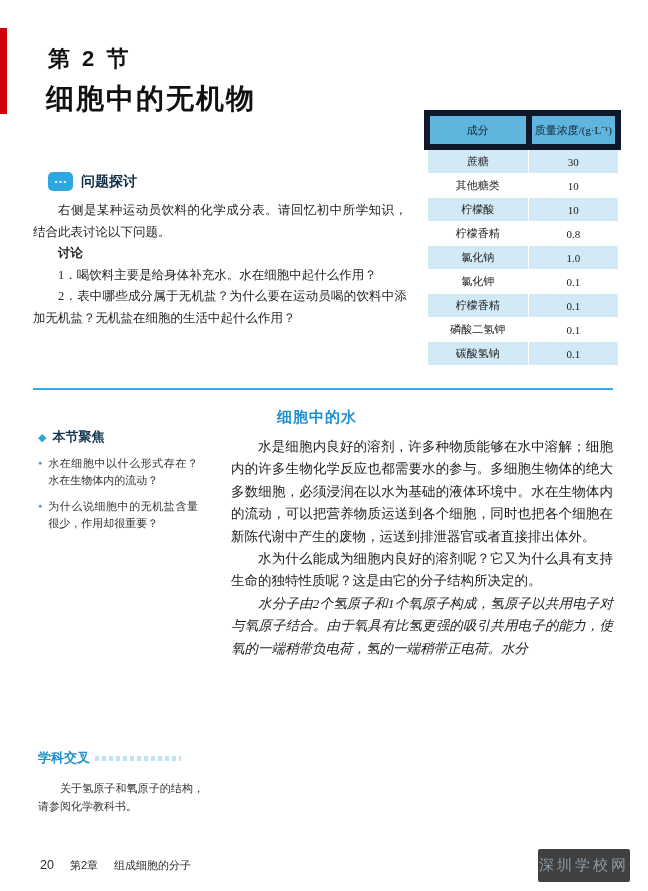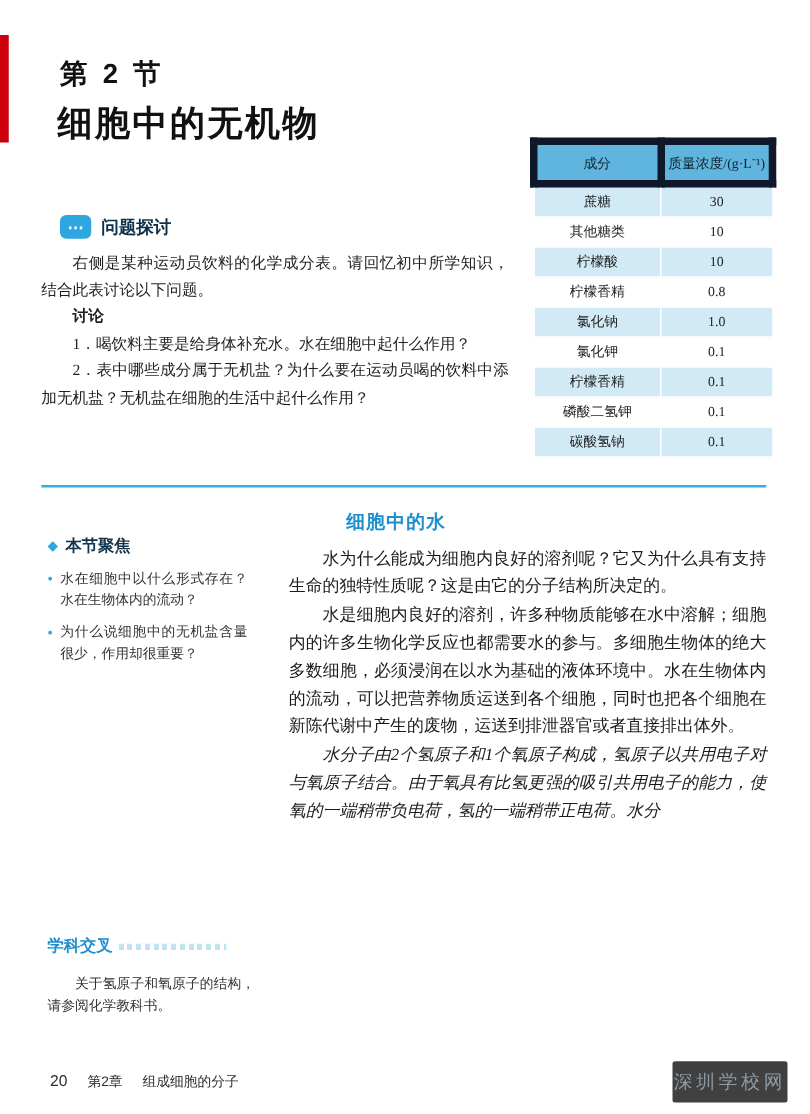"水为什么能成为细胞内良好的溶剂呢？它又为什么具有支持生命的独特性质呢？这是由它的" p { order: before "水是细胞内良好的溶剂，许多种物质能够在水中溶解；细胞内的许多生物化学反应也都需要" -> after "水是细胞内良好的溶剂，许多种物质能够在水中溶解；细胞内的许多生物化学反应也都需要" }
